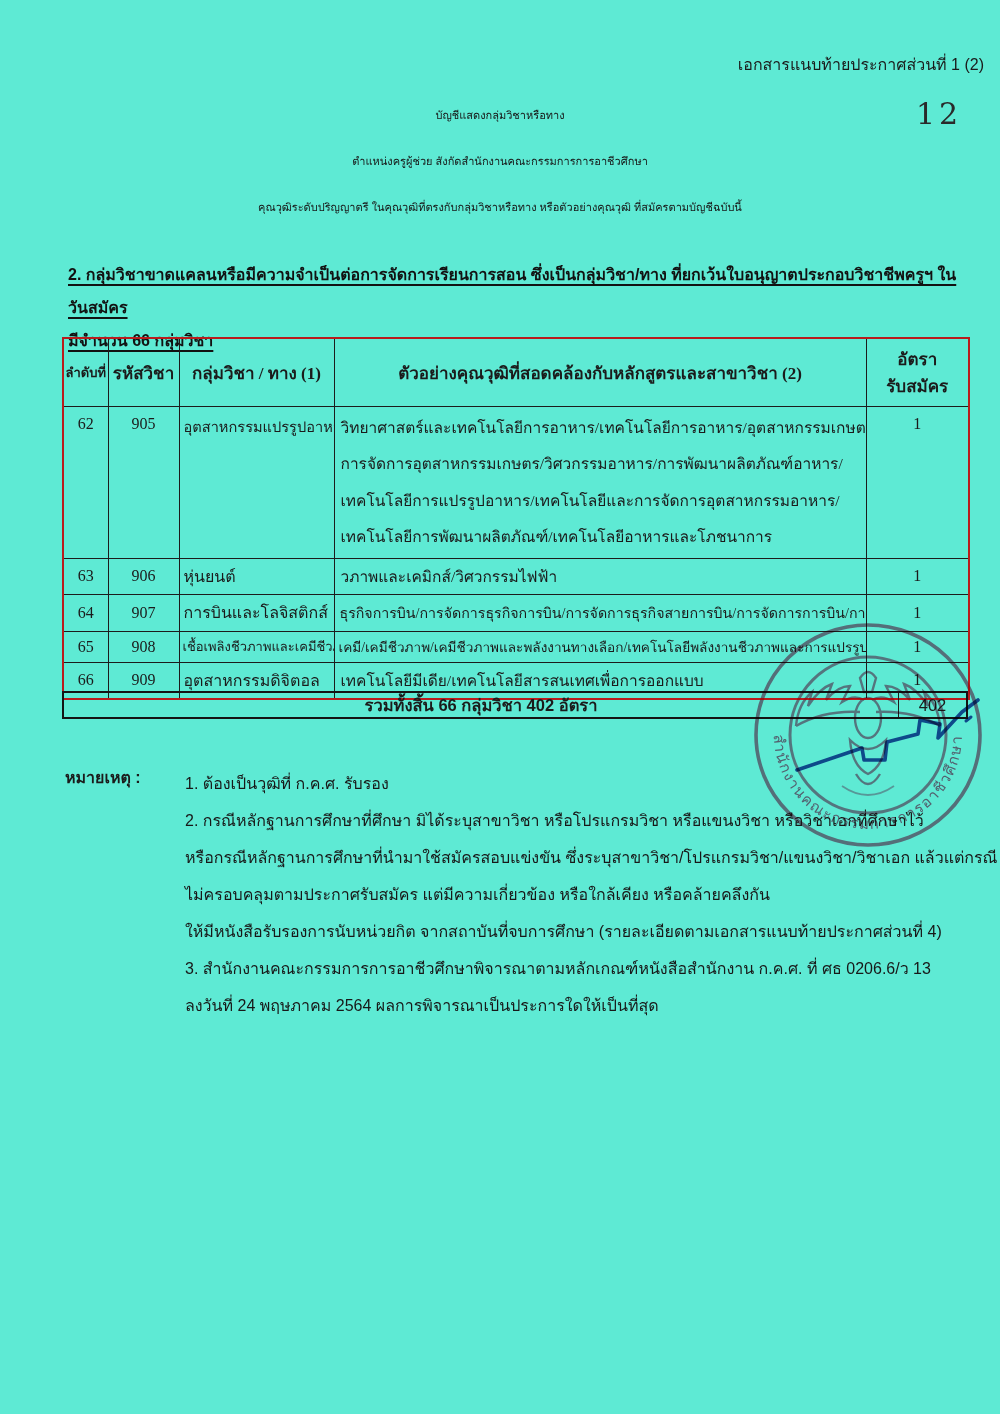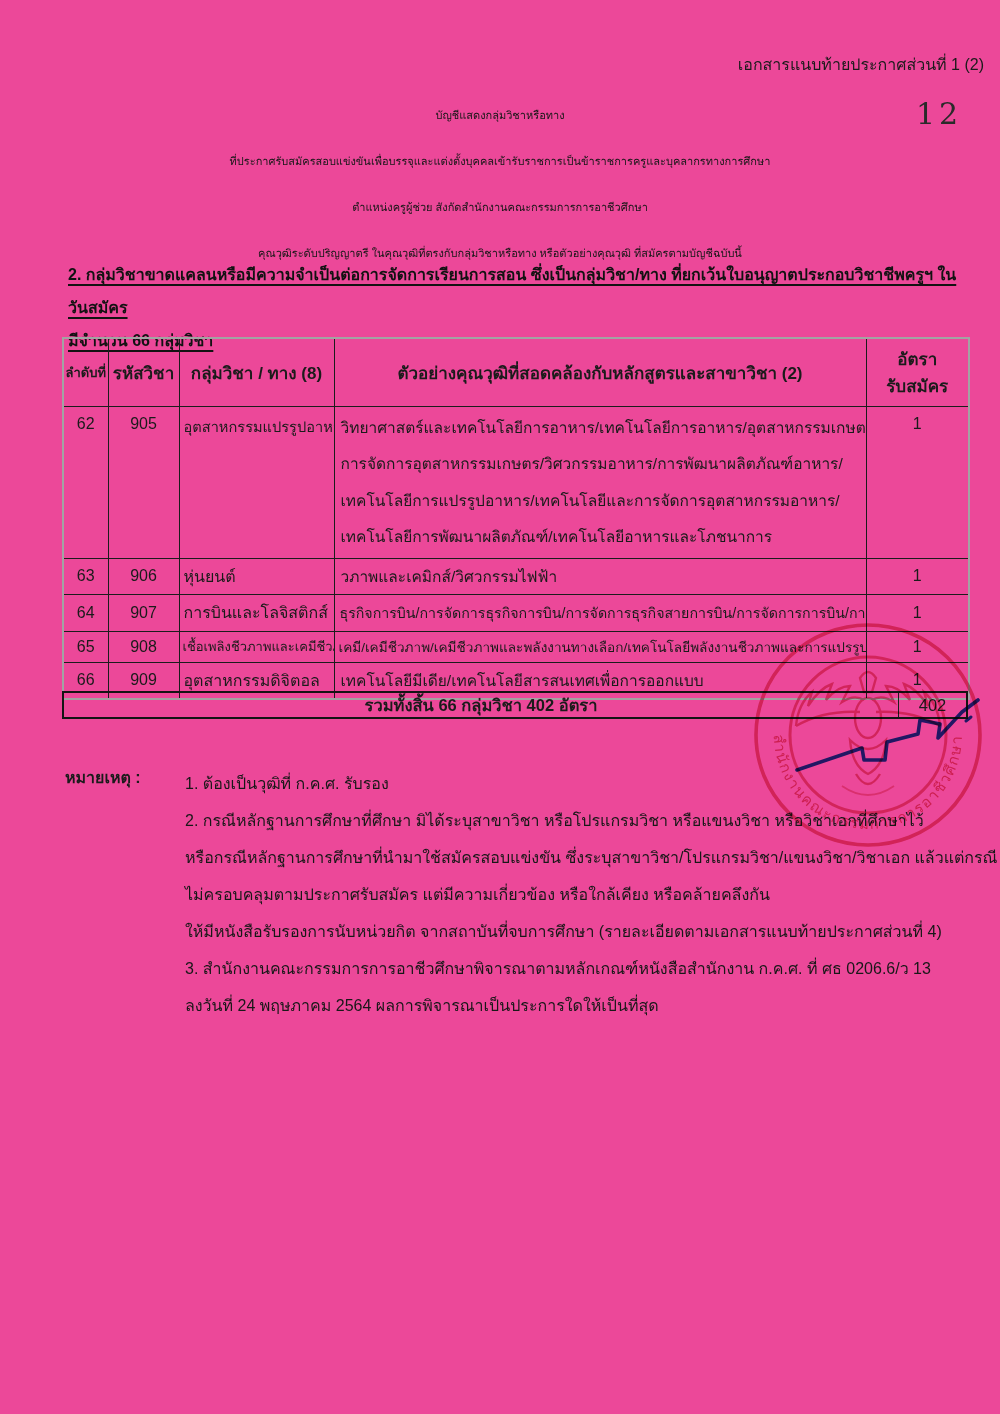"เอกสารแนบท้ายประกาศส่วนที่ 1 (2)" .page { background: #ec4899 -> #5eead4 }
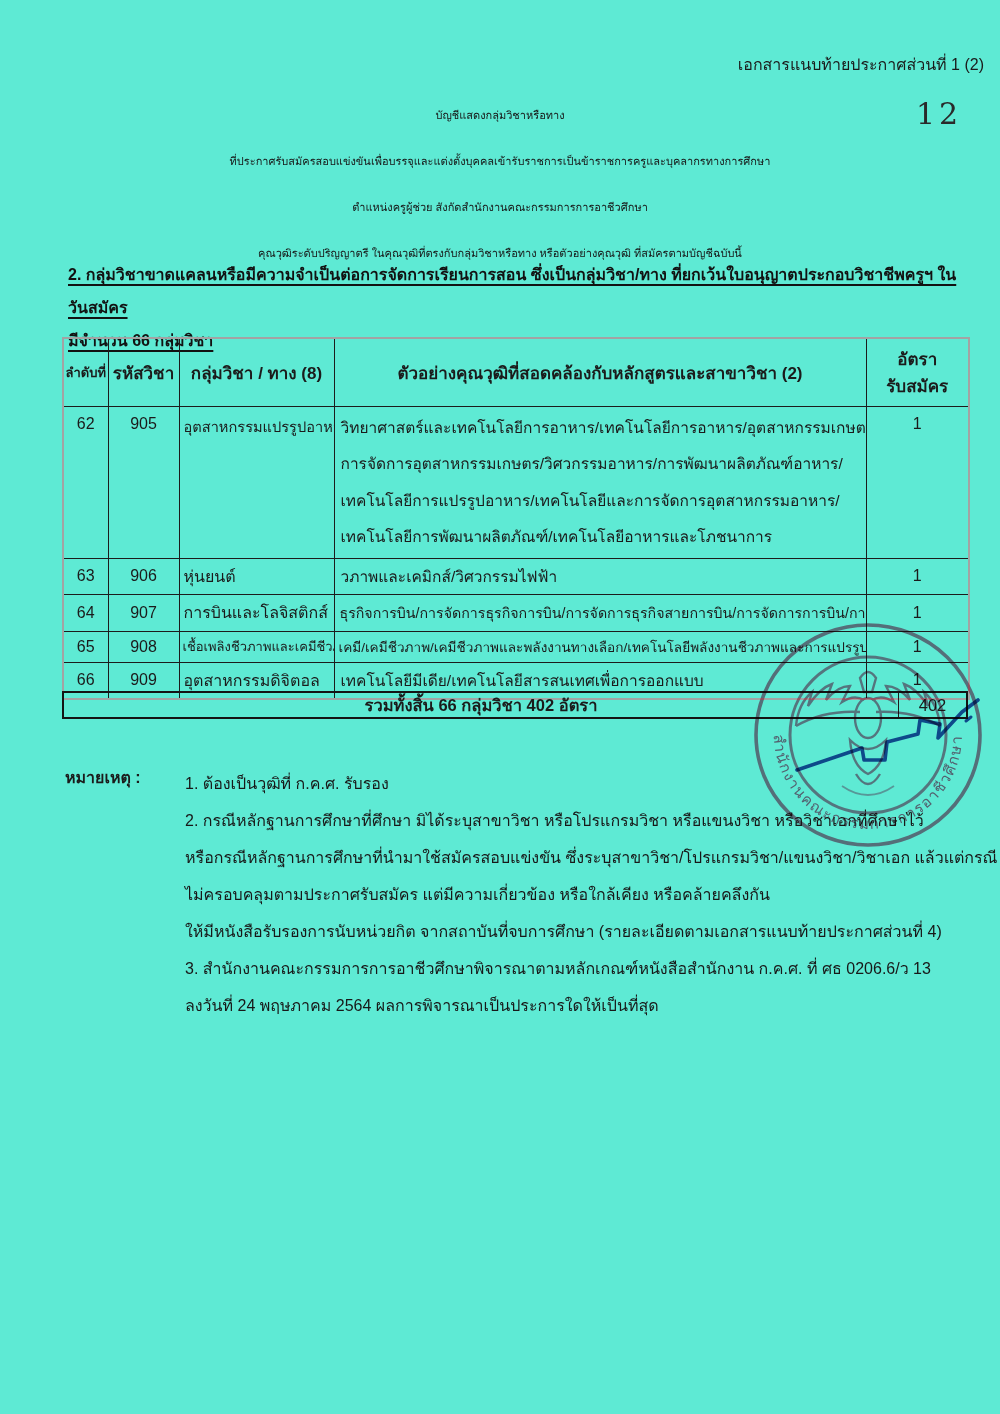"ที่ประกาศรับสมัครสอบแข่งขันเพื่อบรรจุและ" div { html: <div>ที่ประกาศรับสมัครสอบแข่งขันเพื่อบรรจุและแต่งตั้งบุคคลเข้ารับราชการเป็นข้าราชการครูและบุคลากรทางการศึกษา</div> -> none }
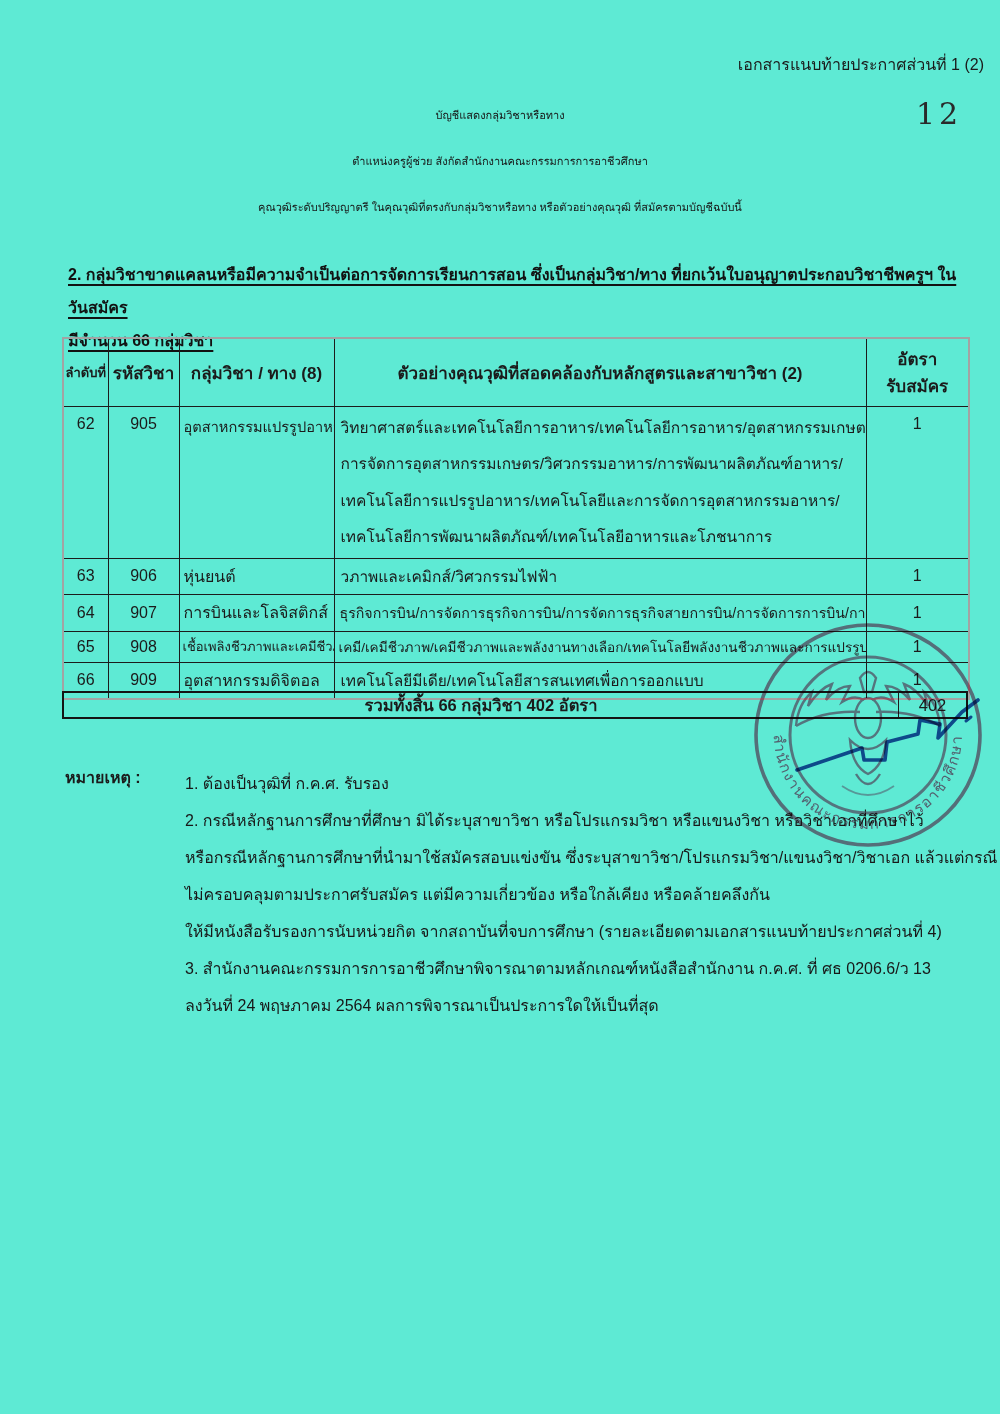"ลำดับที่" table.main { border: 2px solid #a3a3a3 -> 2px solid #b91c1c; font-family: none -> Liberation Serif, serif }
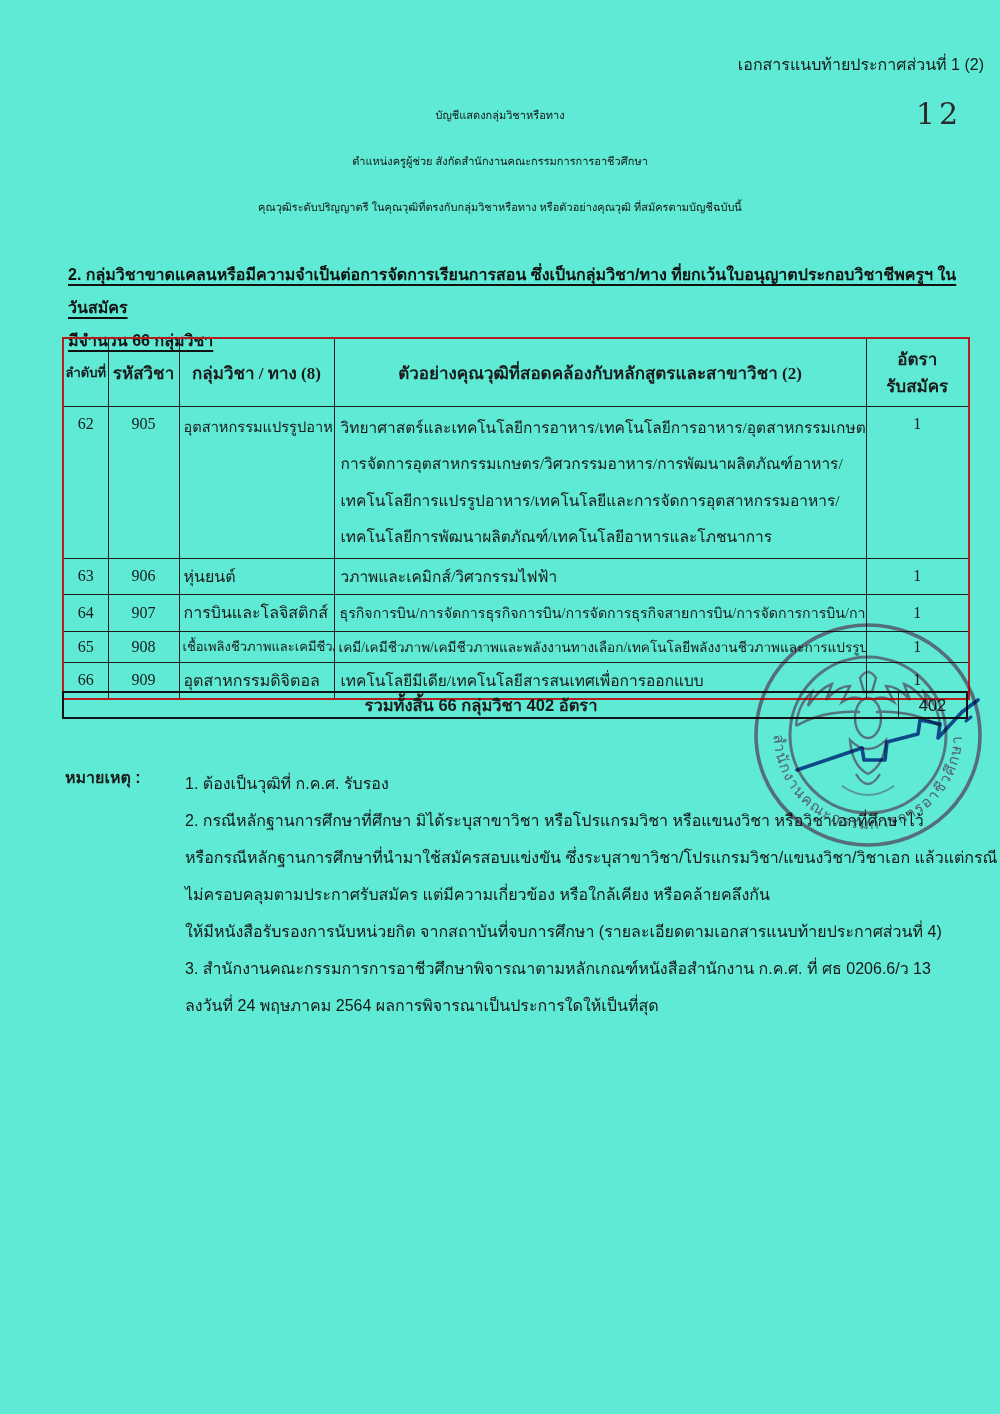"กลุ่มวิชา / ทาง (8)" th { text: 8 -> 1 }
